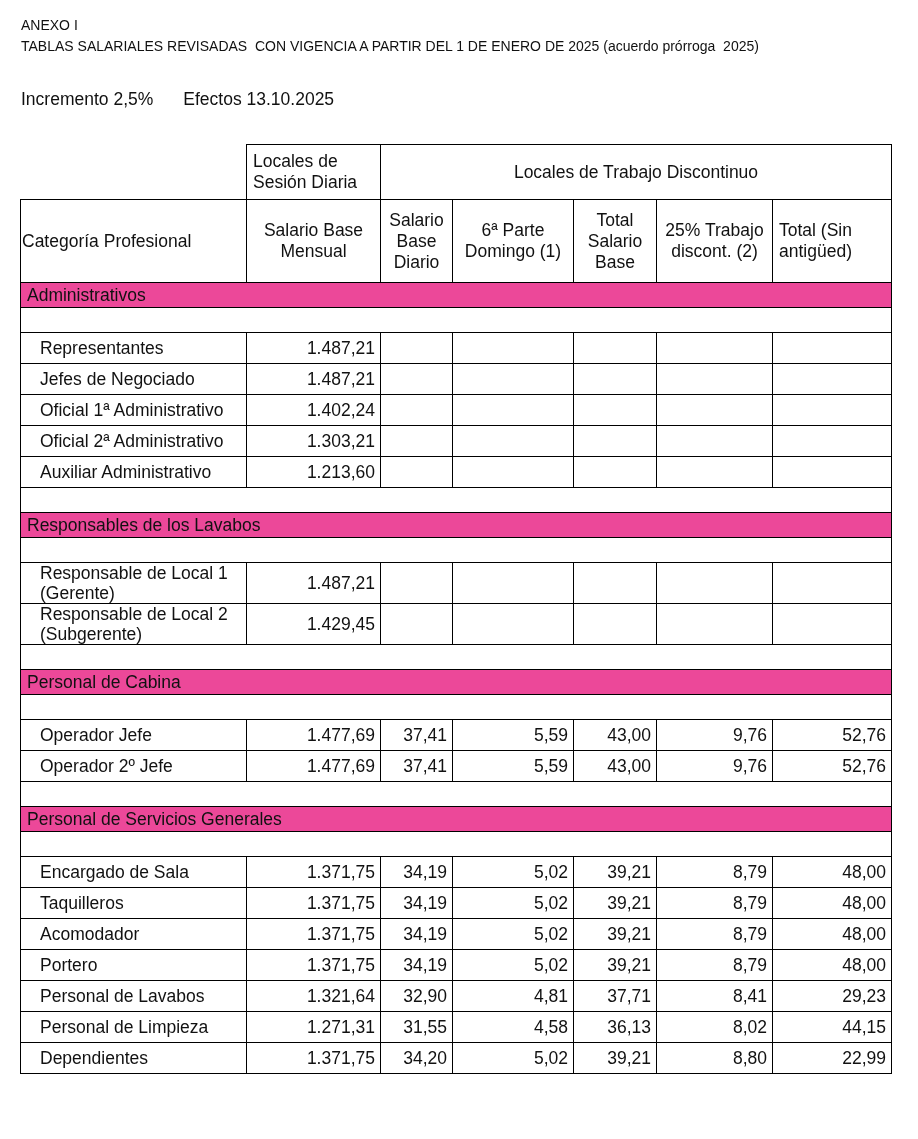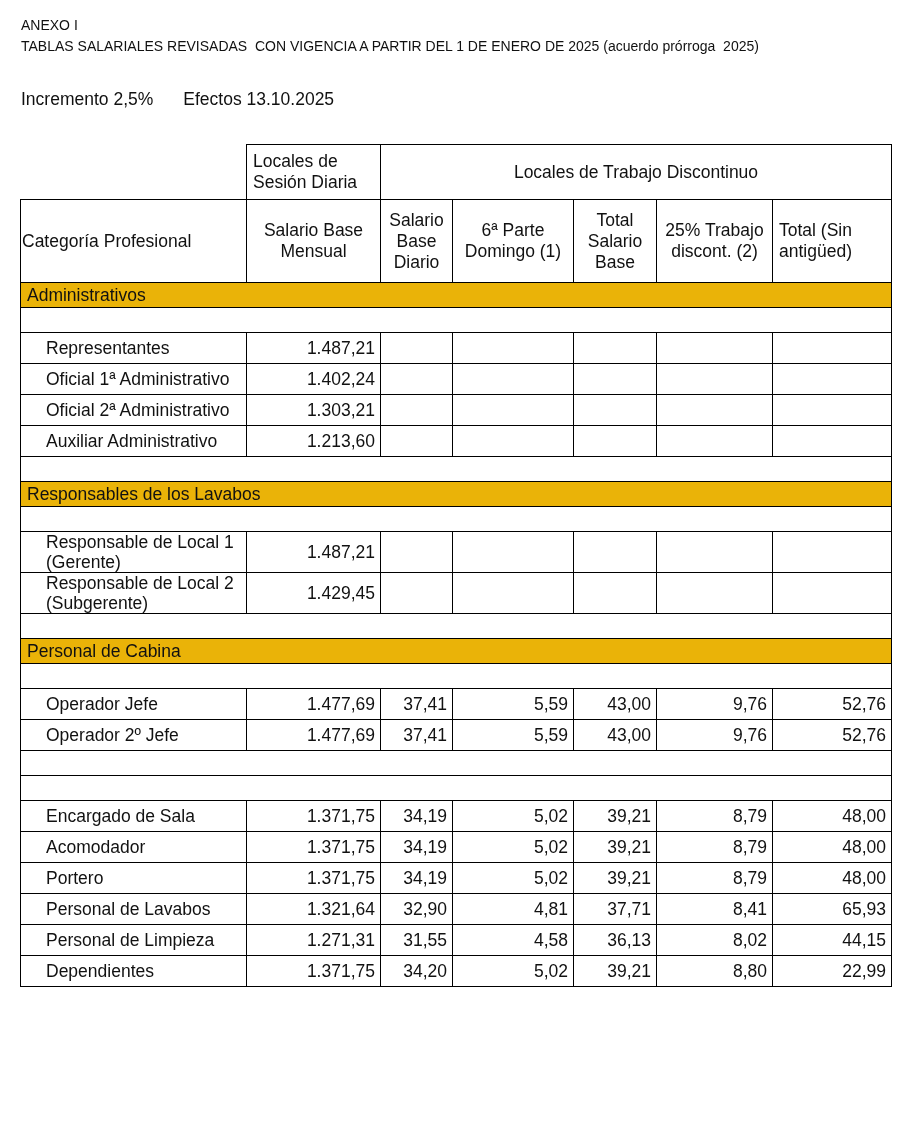"Administrativos" tr.section td { background: #eab308 -> #ec4899 }
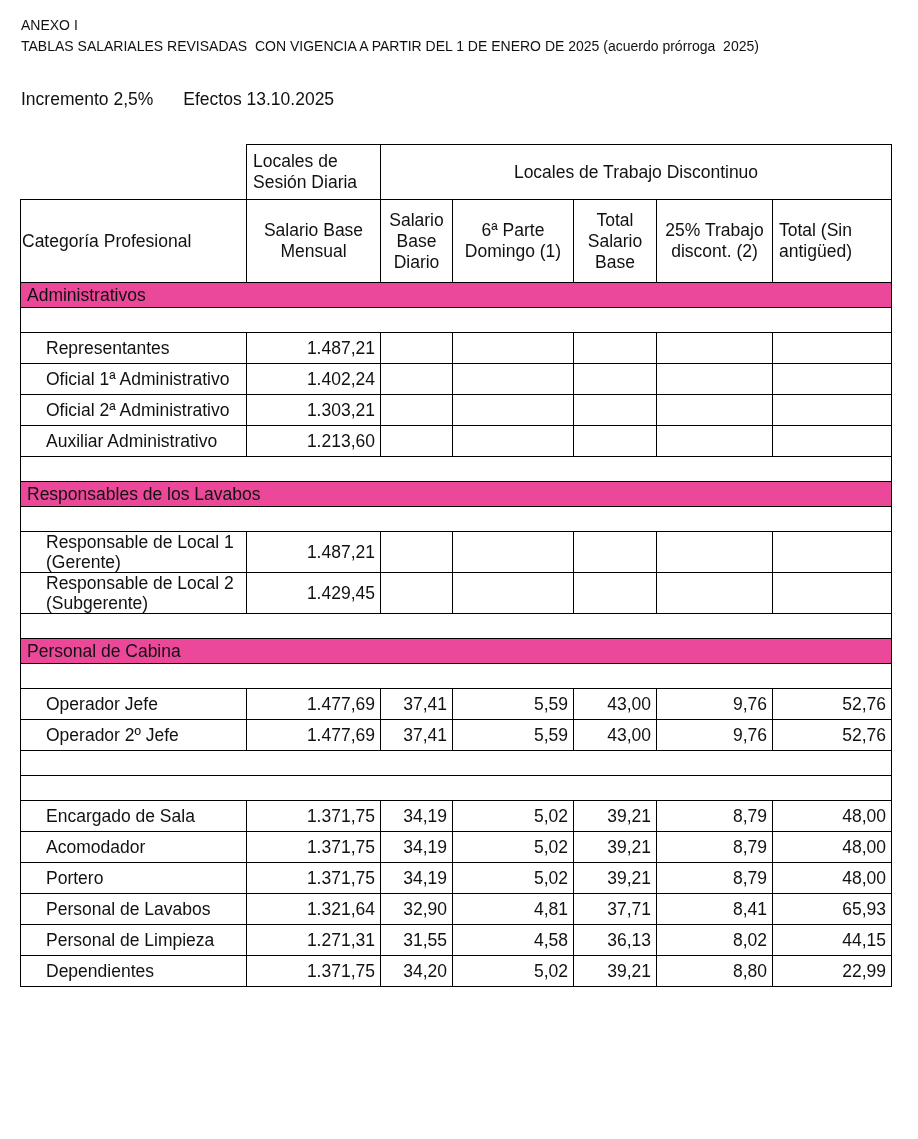"Representantes" td.cat { padding-left: 25px -> 19px }
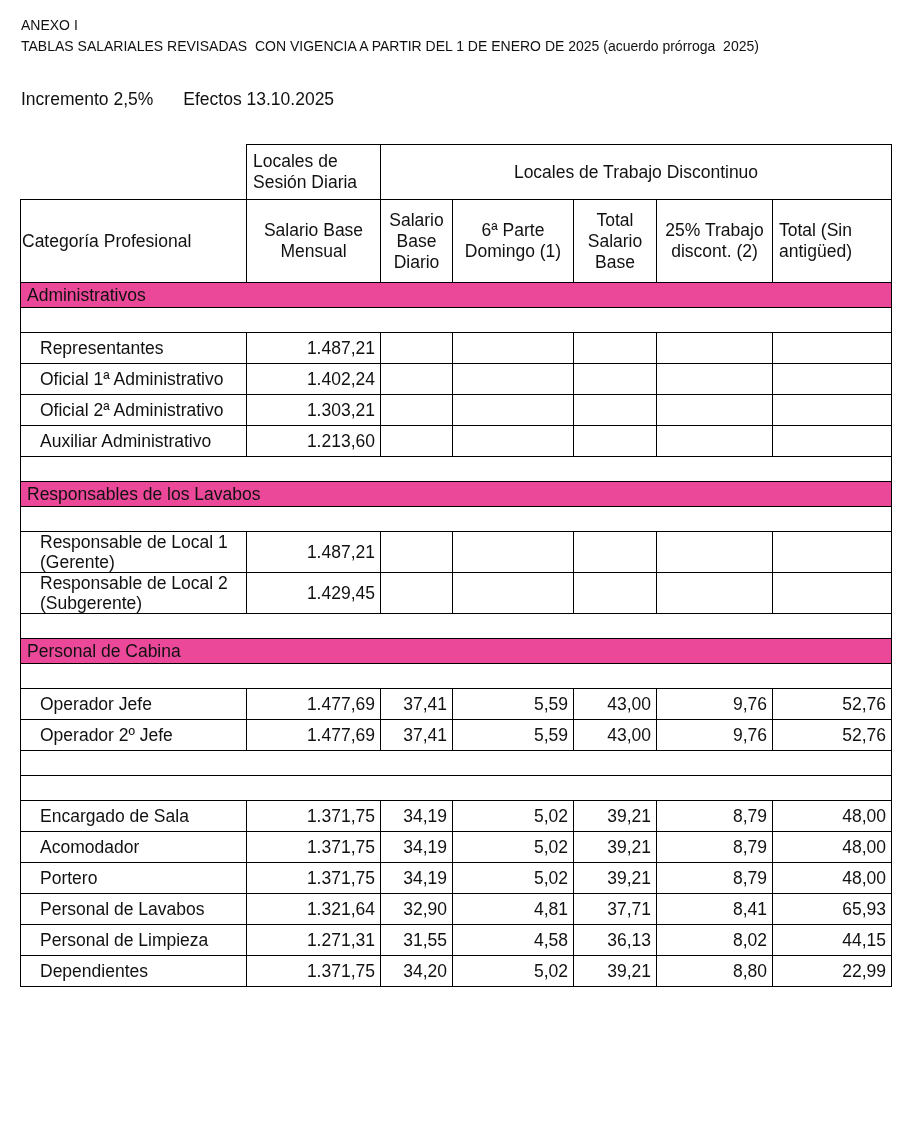"Jefes de Negociado" tr.r { html: none -> <tr> <td>Jefes de Negociado</td> <td>1.487,21</td> <td></td> <td></td> <td></td> <td></td> <td></td> </tr> }
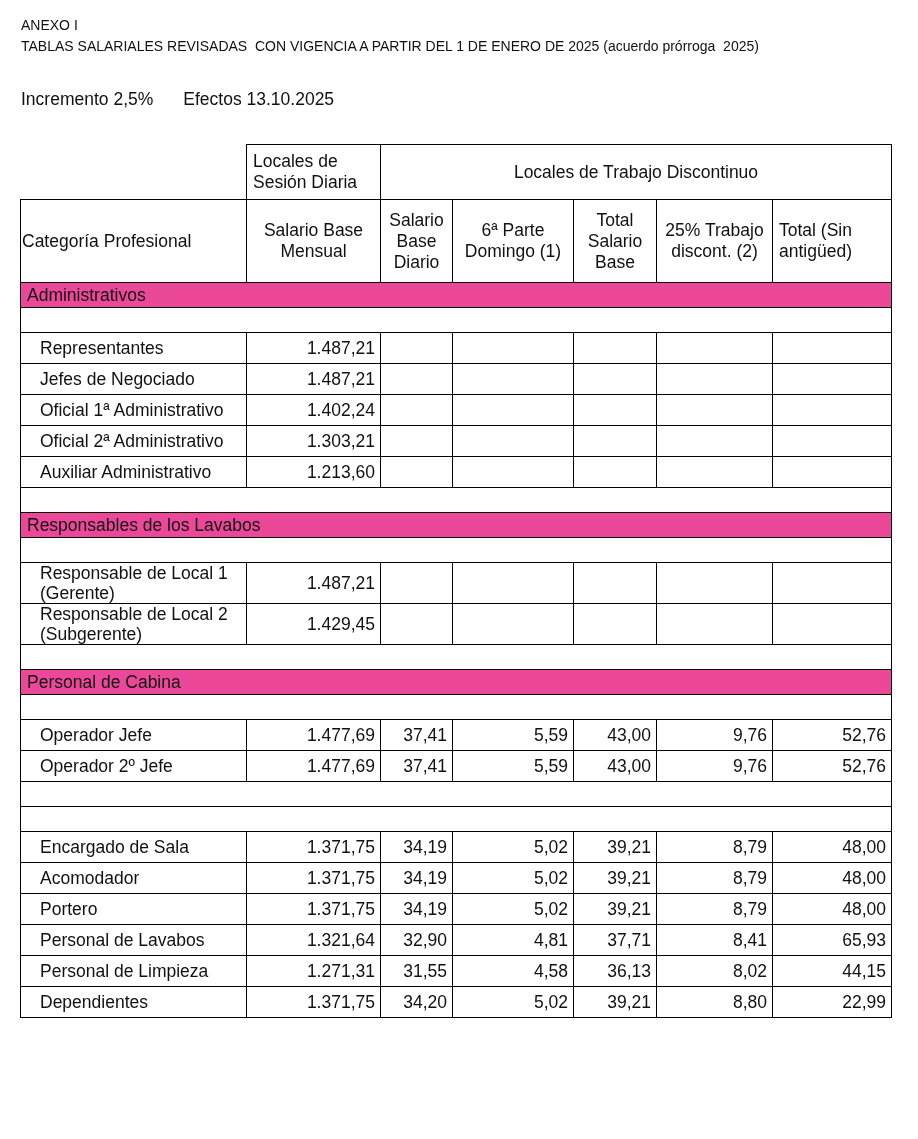"Personal de Servicios Generales" tr.section { html: none -> <tr> <td>Personal de Servicios Generales</td> </tr> }
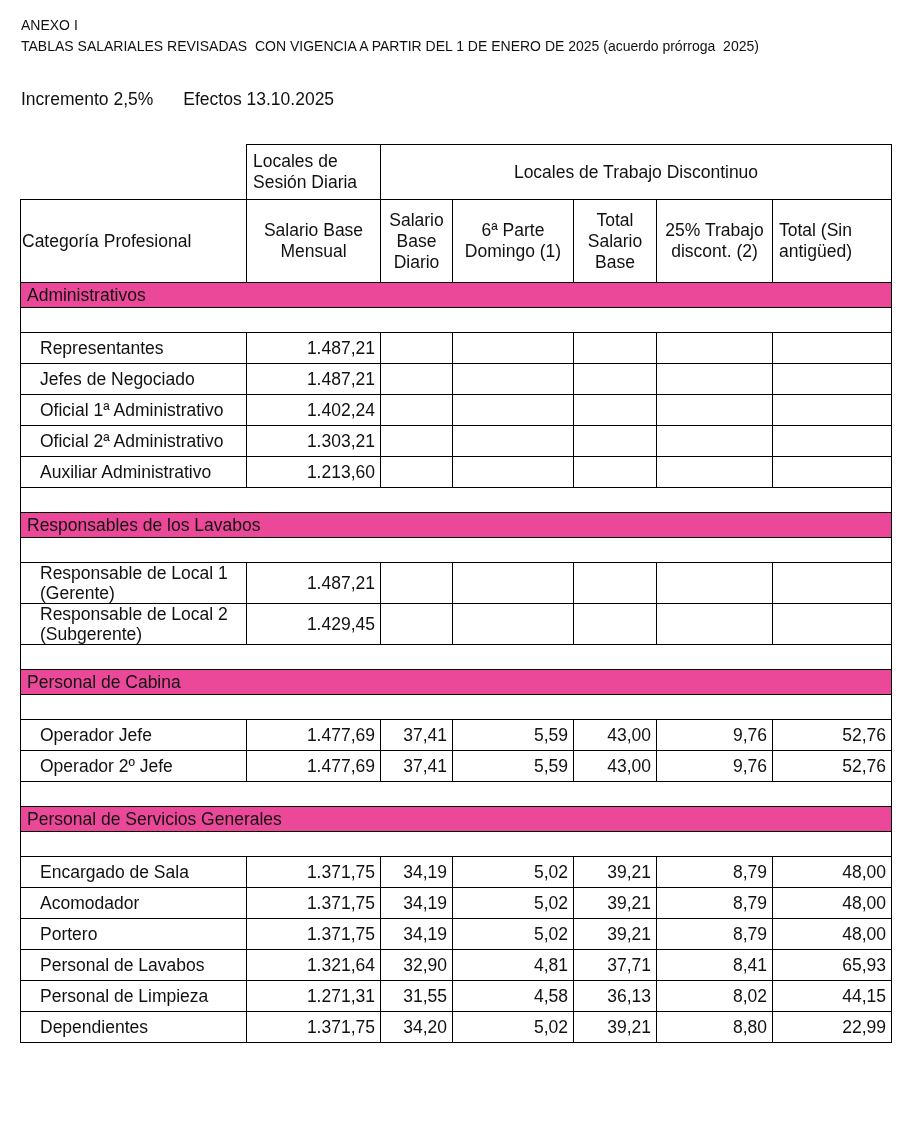"Taquilleros" tr.r { html: none -> <tr> <td>Taquilleros</td> <td>1.371,75</td> <td>34,19</td> <td>5,02</td> <td>39,21</td> <td>8,79</td> <td>48,00</td> </tr> }
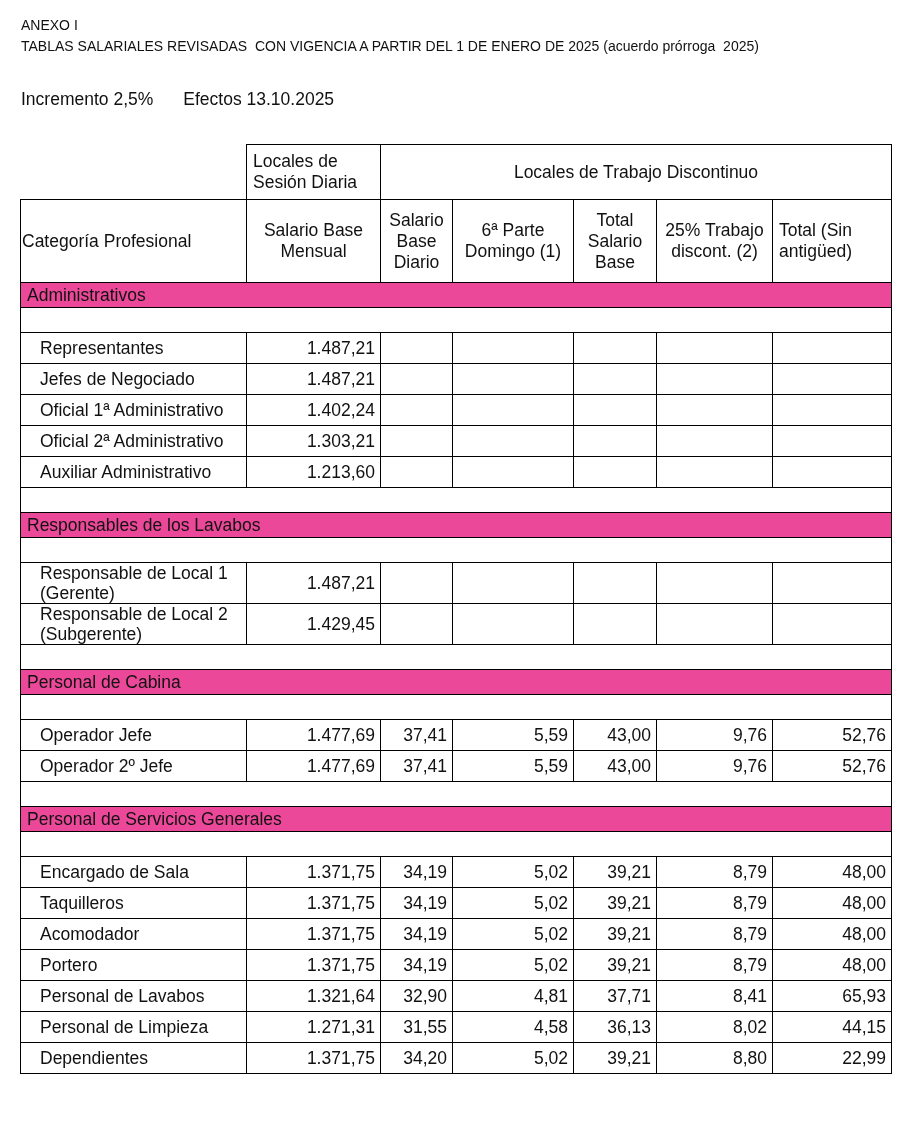"65,93" td.num { text: 65,93 -> 29,23 }
